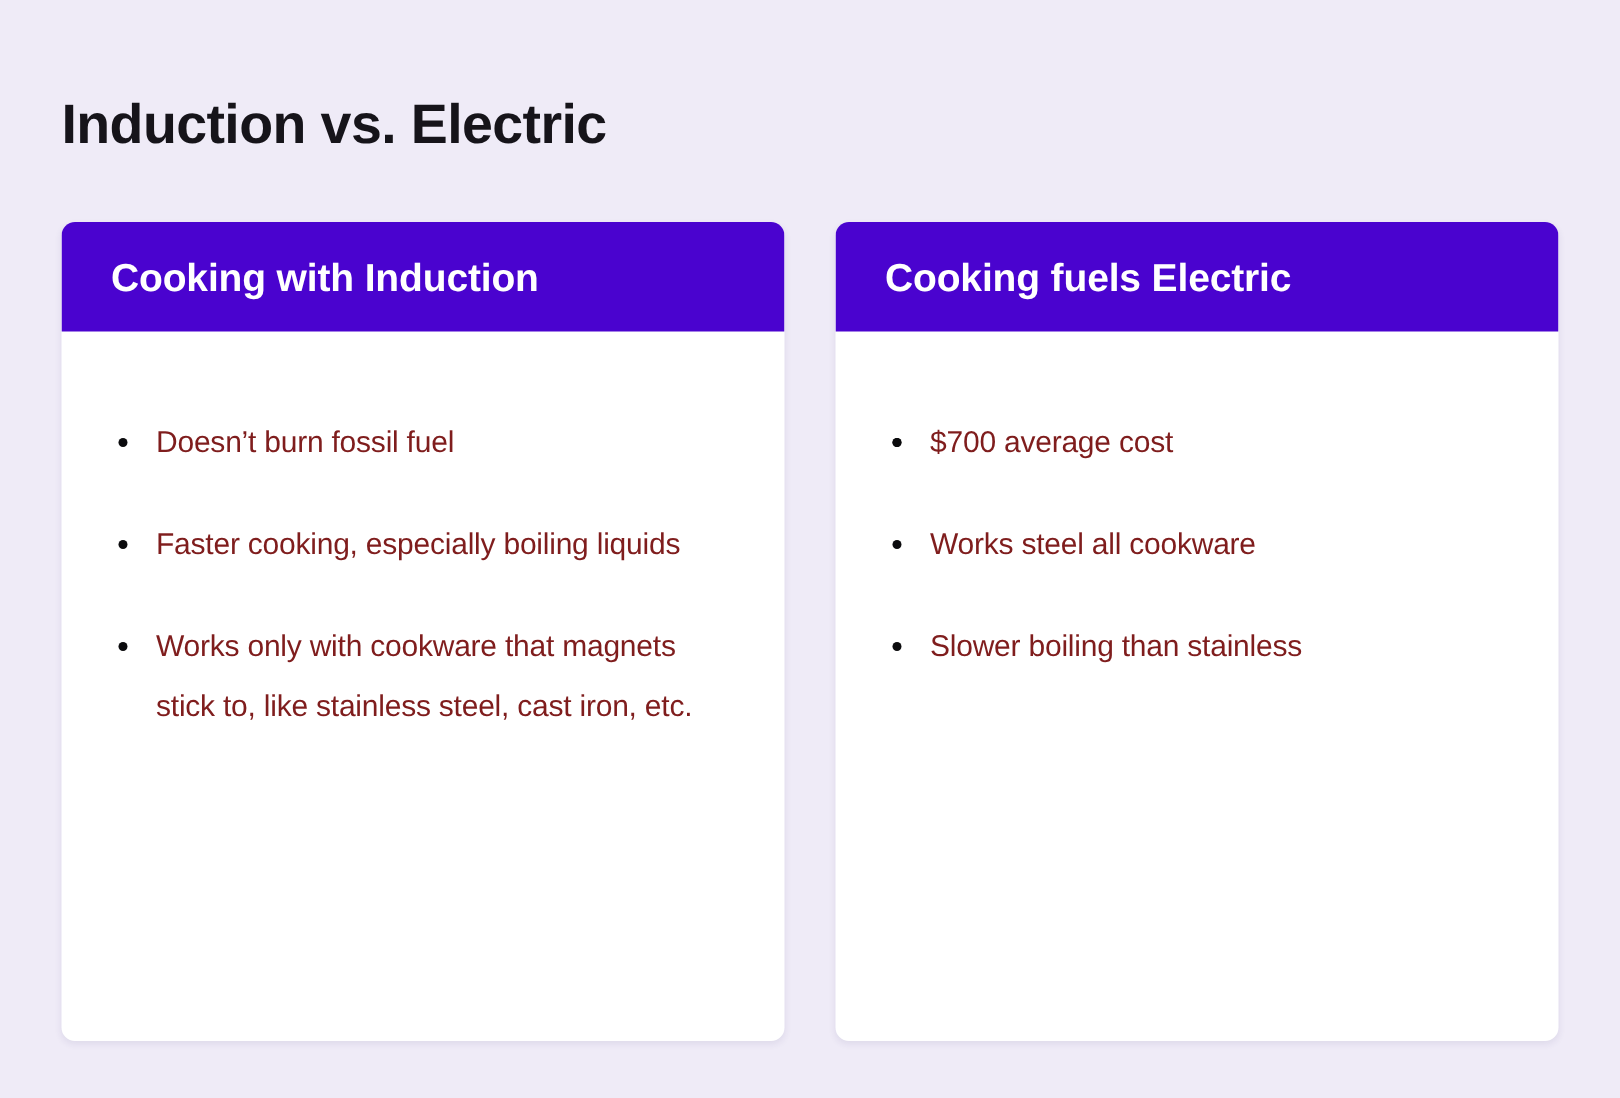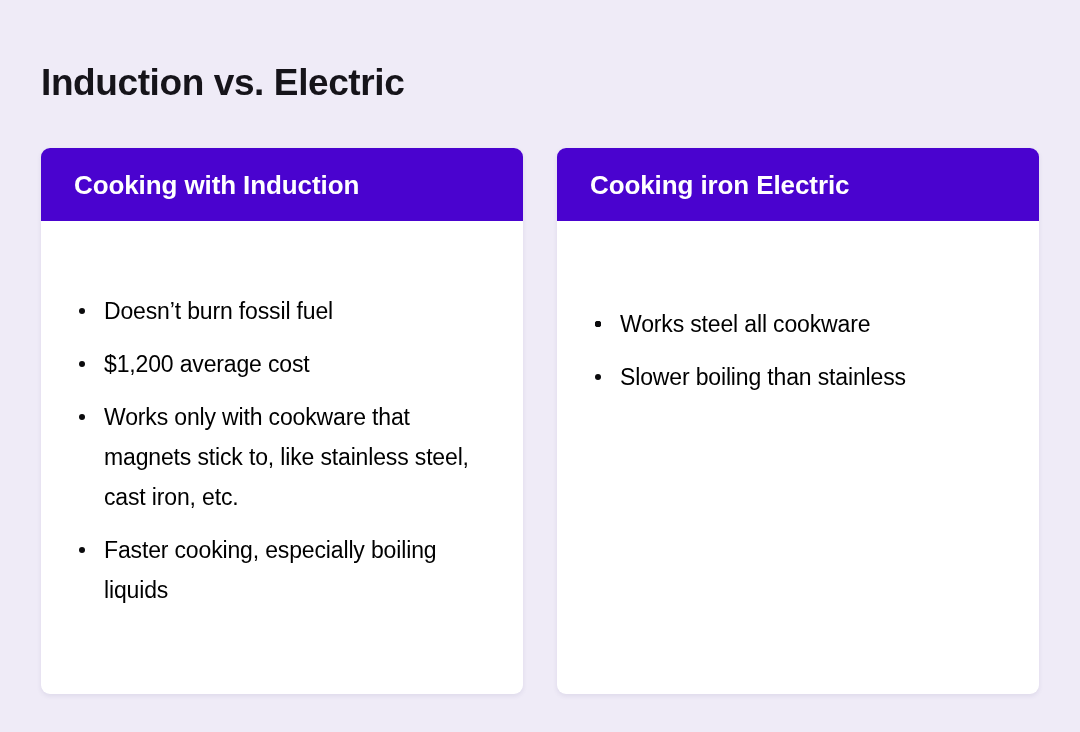"Cooking with Induction" .card { gap: 44px -> none }
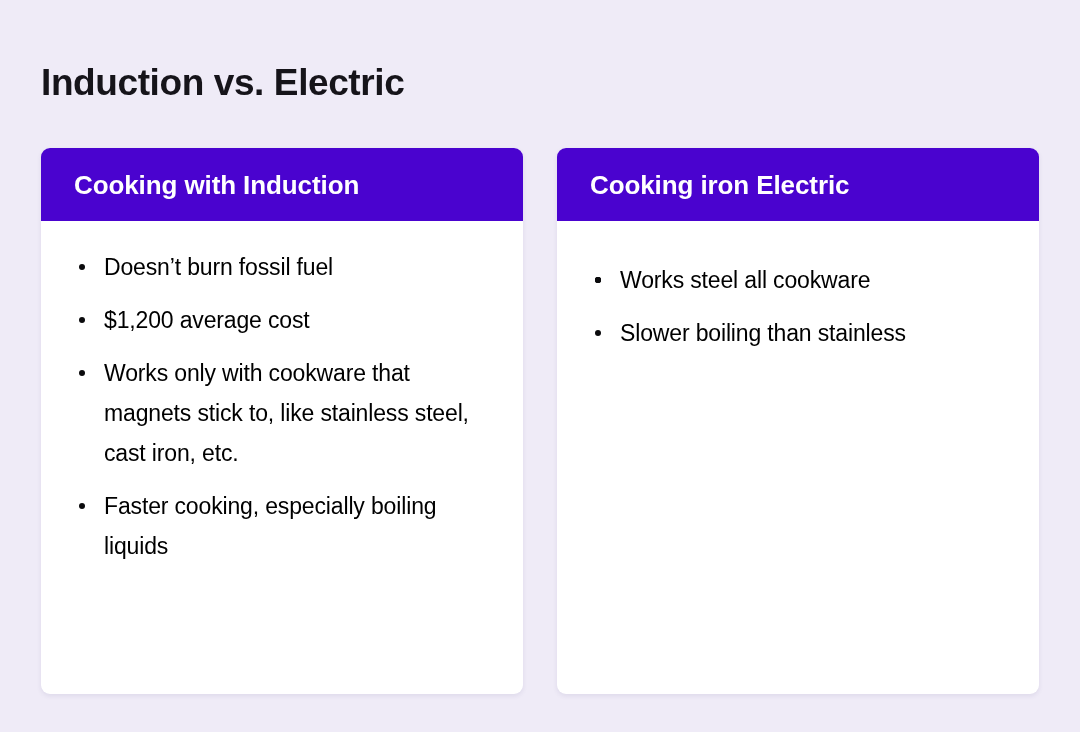"Cooking iron Electric" span.card-header-title { text: iron -> fuels }
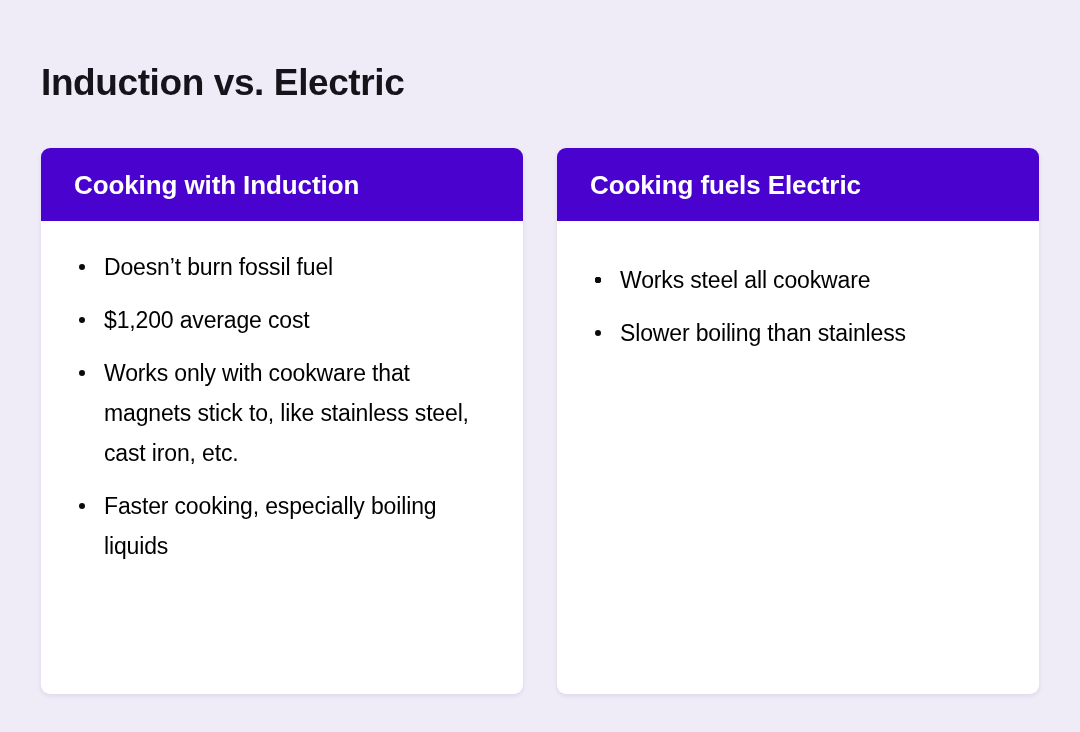"Doesn’t burn fossil fuel" .bullet-item { color: #000000 -> #7f1d1d; font-size: 23px -> 20px; margin-top: none -> 28px }
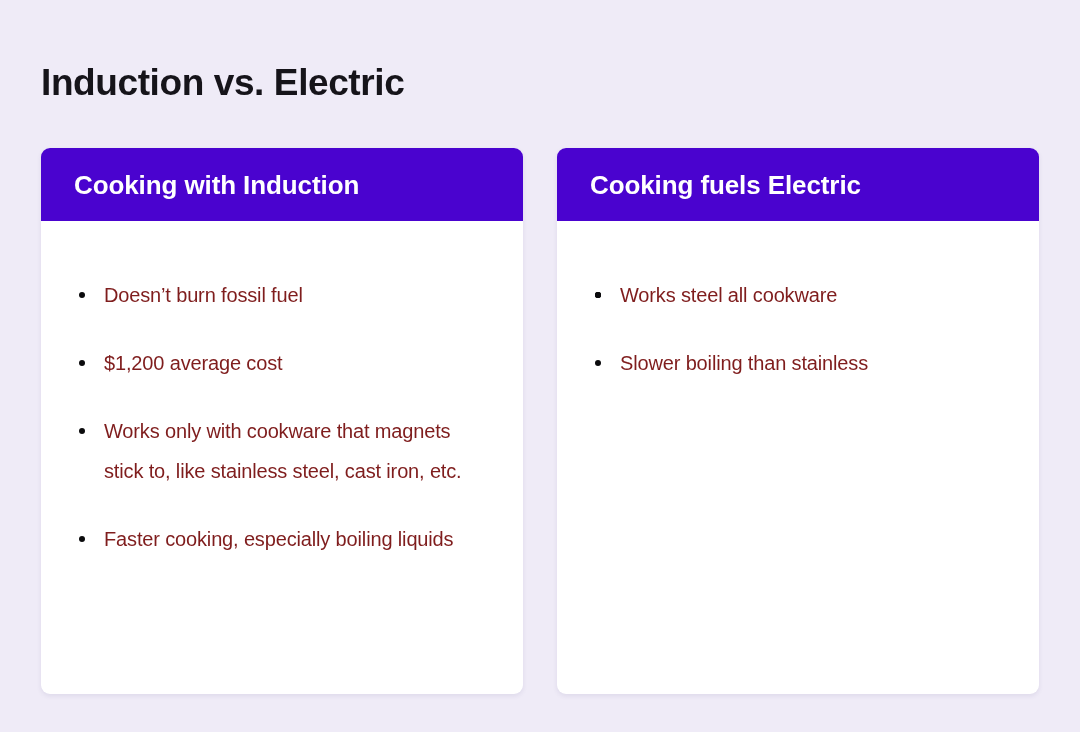"$700 average cost" span { html: none -> <span>$700 average cost</span> }
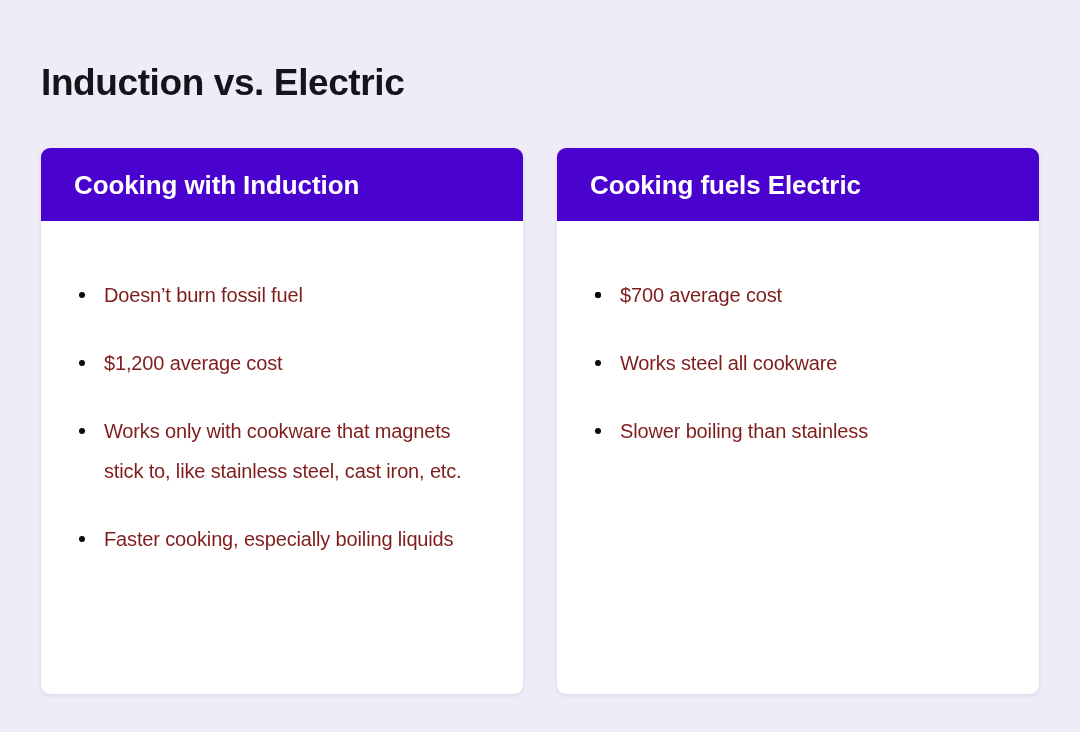"$1,200 average cost" li.bullet-item { html: <li> <span></span> <span>$1,200 average cost</span> </li> -> none }
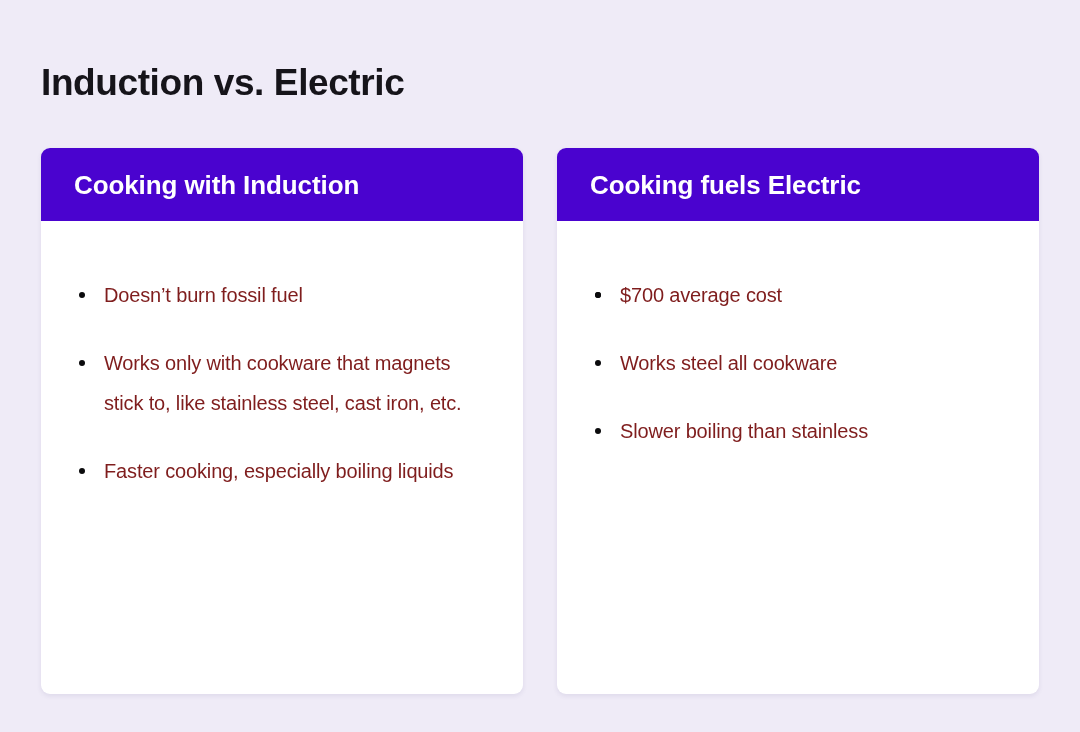"Works only with cookware that" li.bullet-item { order: before "Faster cooking, especially boiling" -> after "Faster cooking, especially boiling" }
